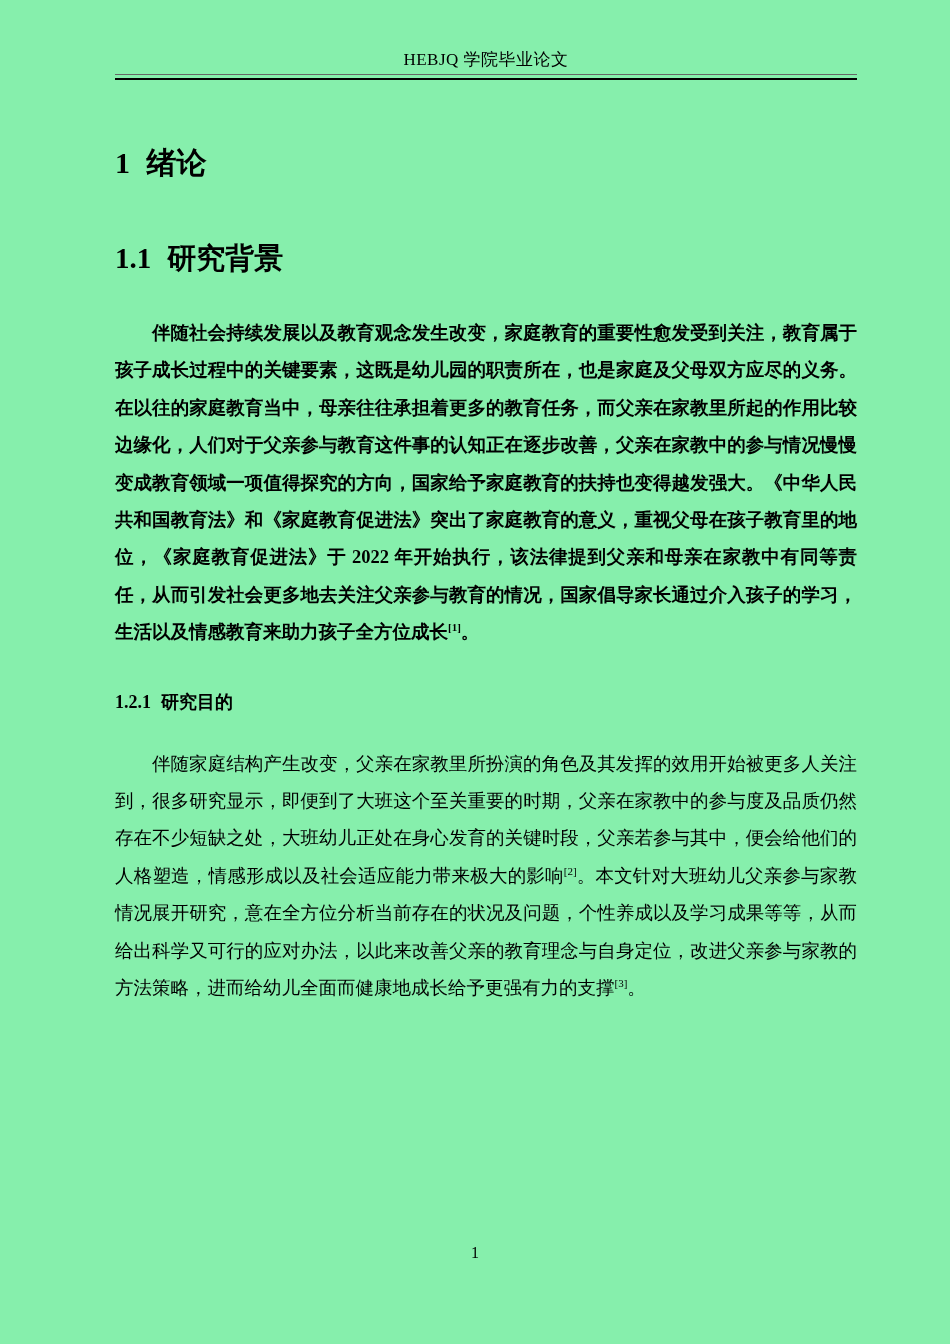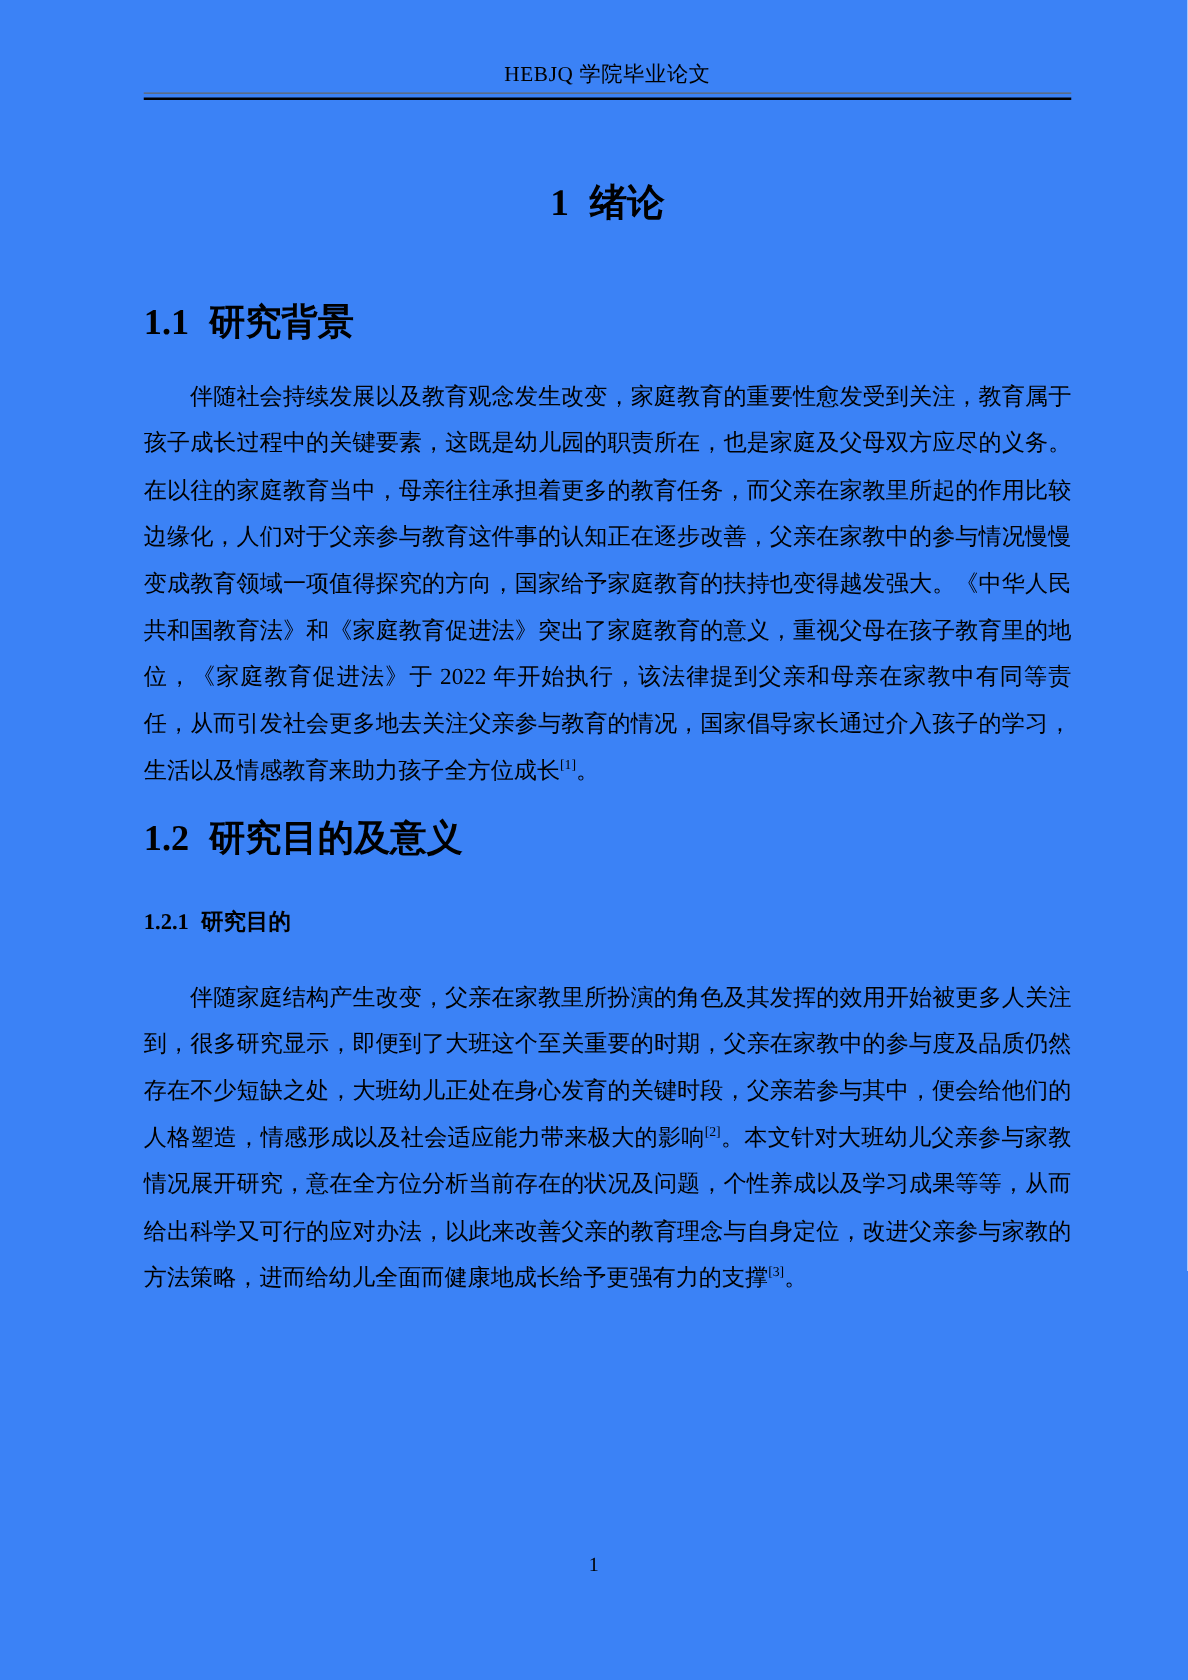"HEBJQ 学院毕业论文" .page { background: #3b82f6 -> #86efac }
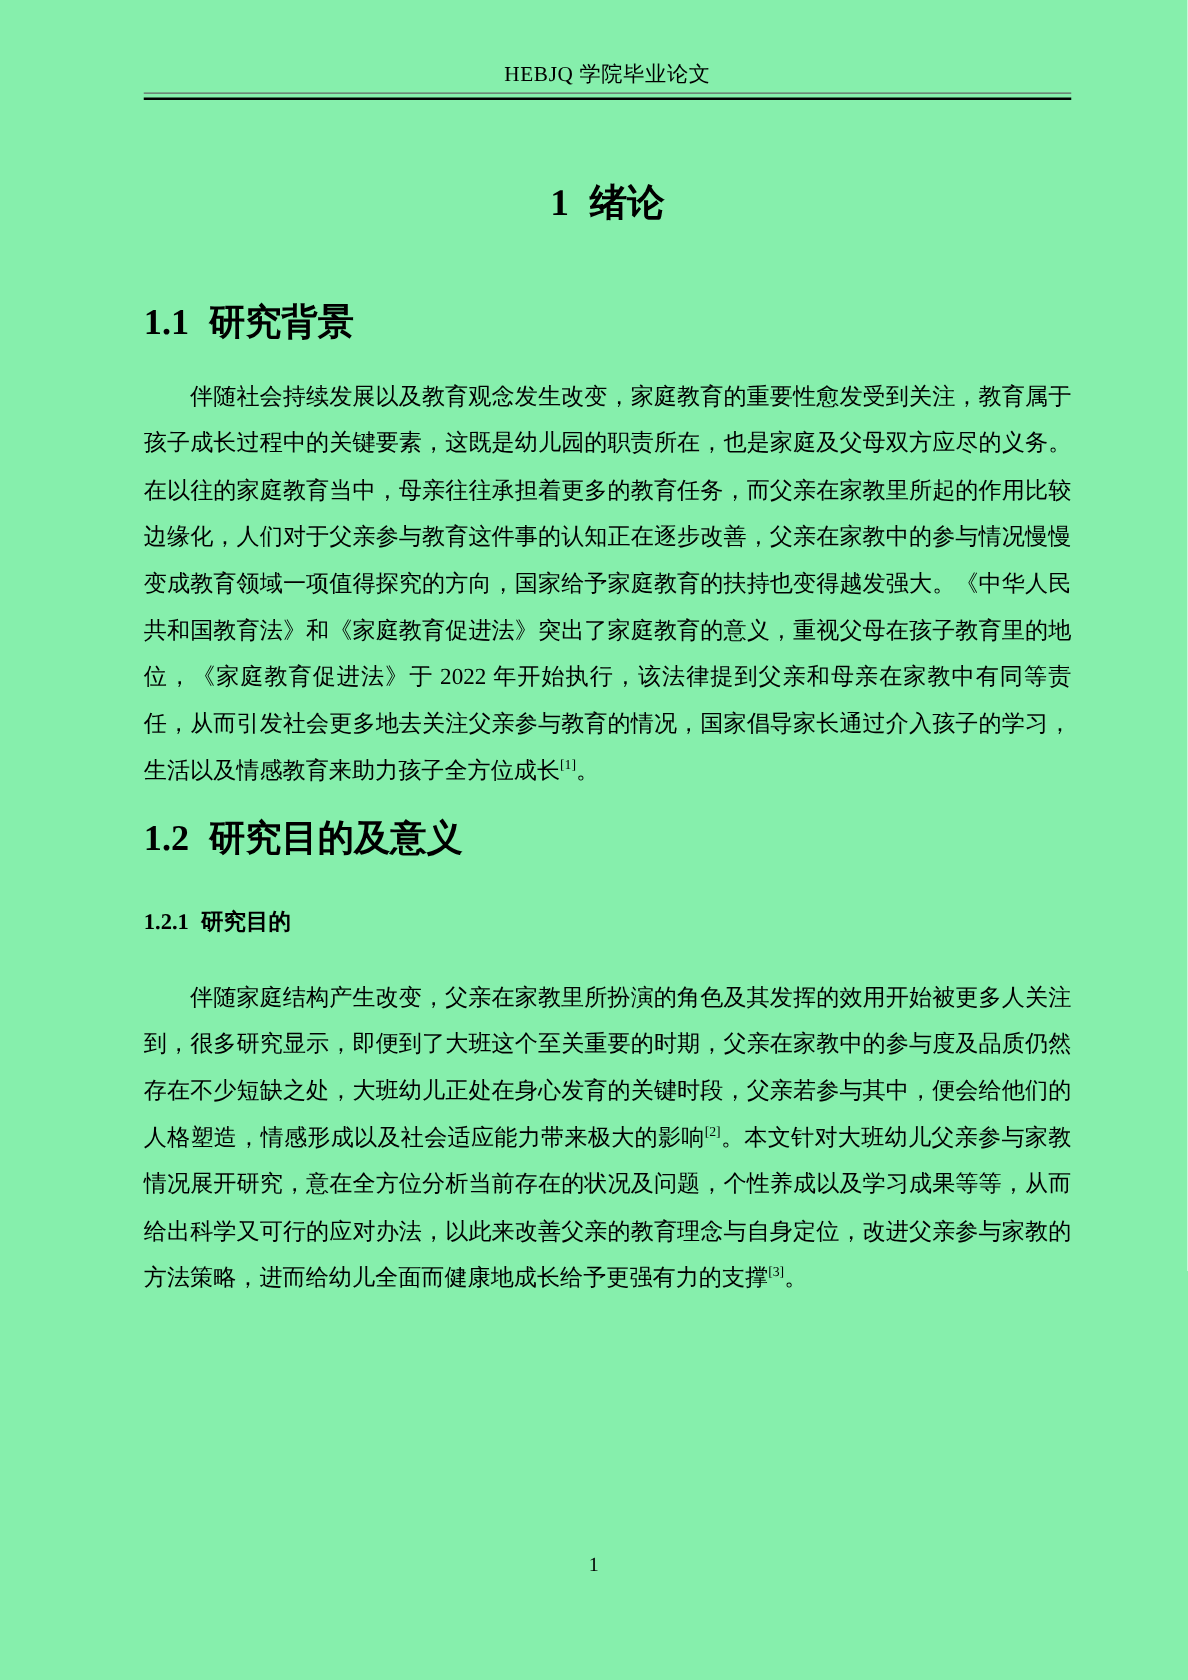"1 绪论" .h-chapter { text-align: center -> none }
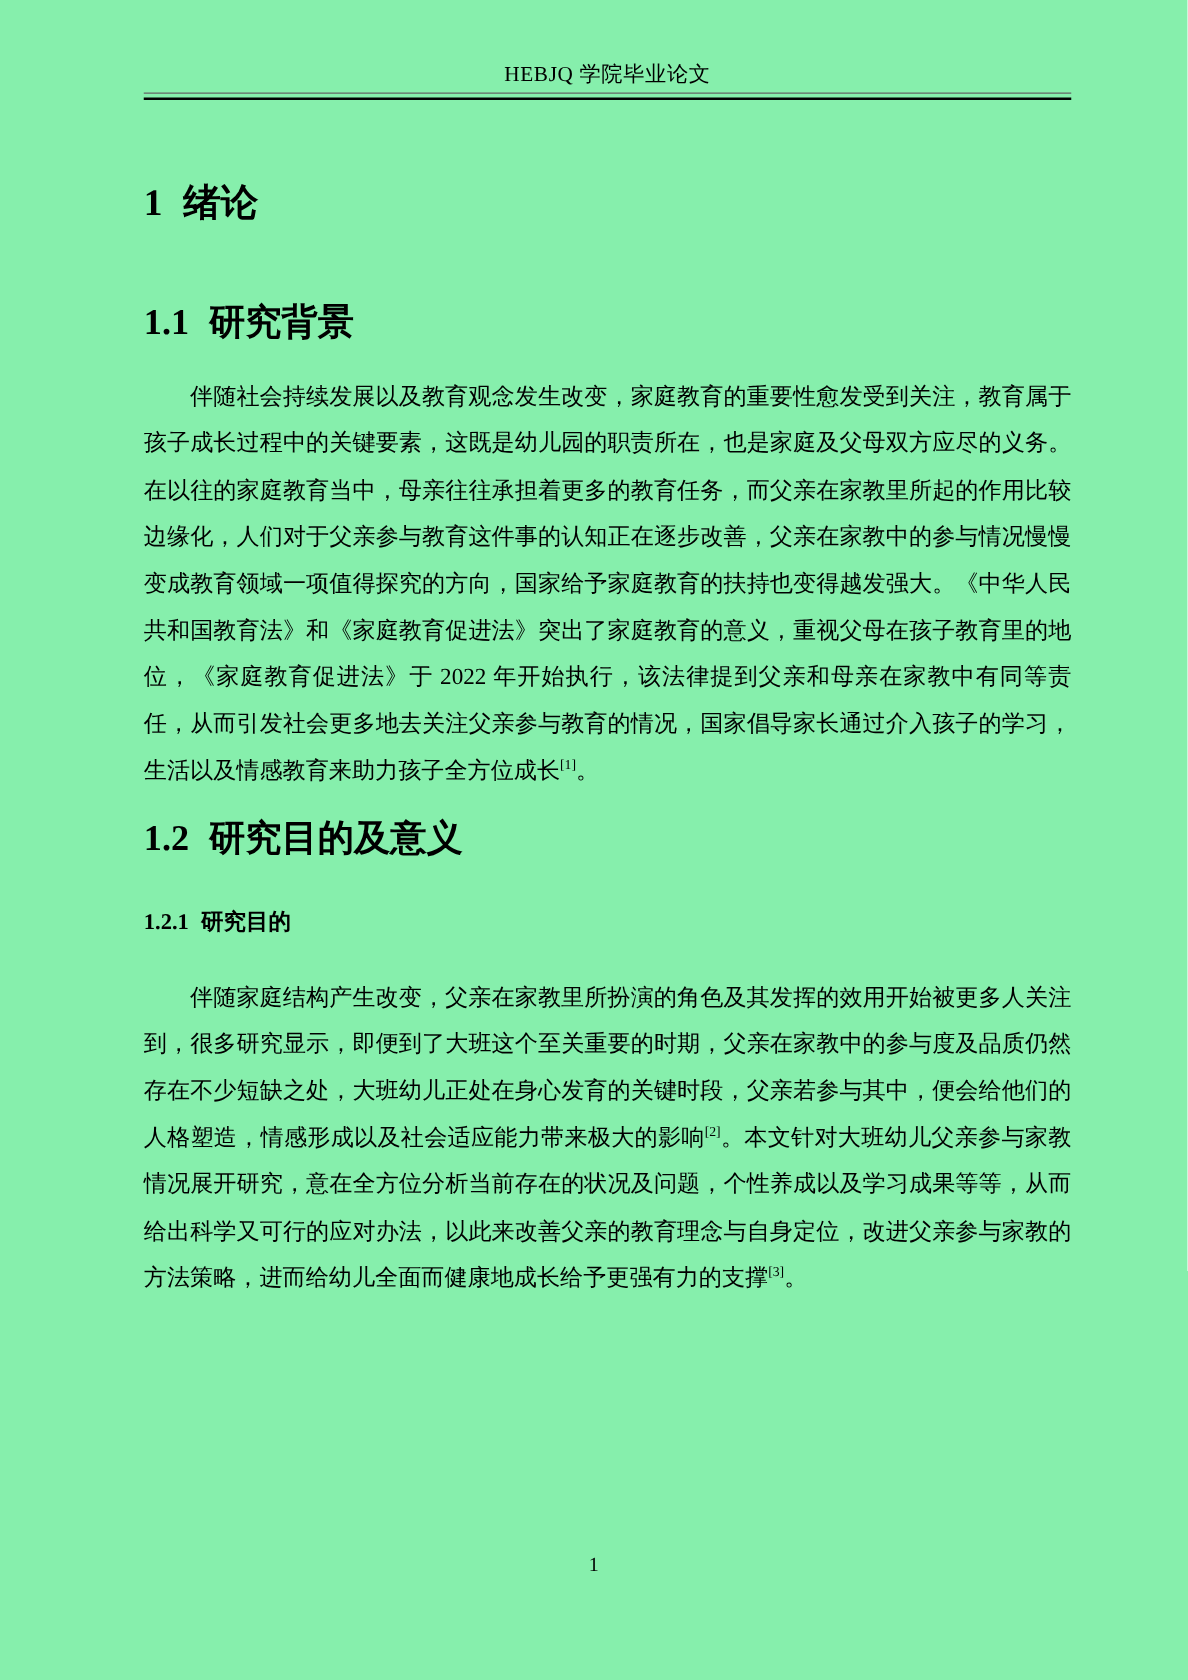"伴随社会持续发展以及教育观念发生改变，家庭教育的重要性愈发受到关注，教育属于孩子" p.body-para.first { font-weight: none -> bold; margin-top: 26px -> 41px }
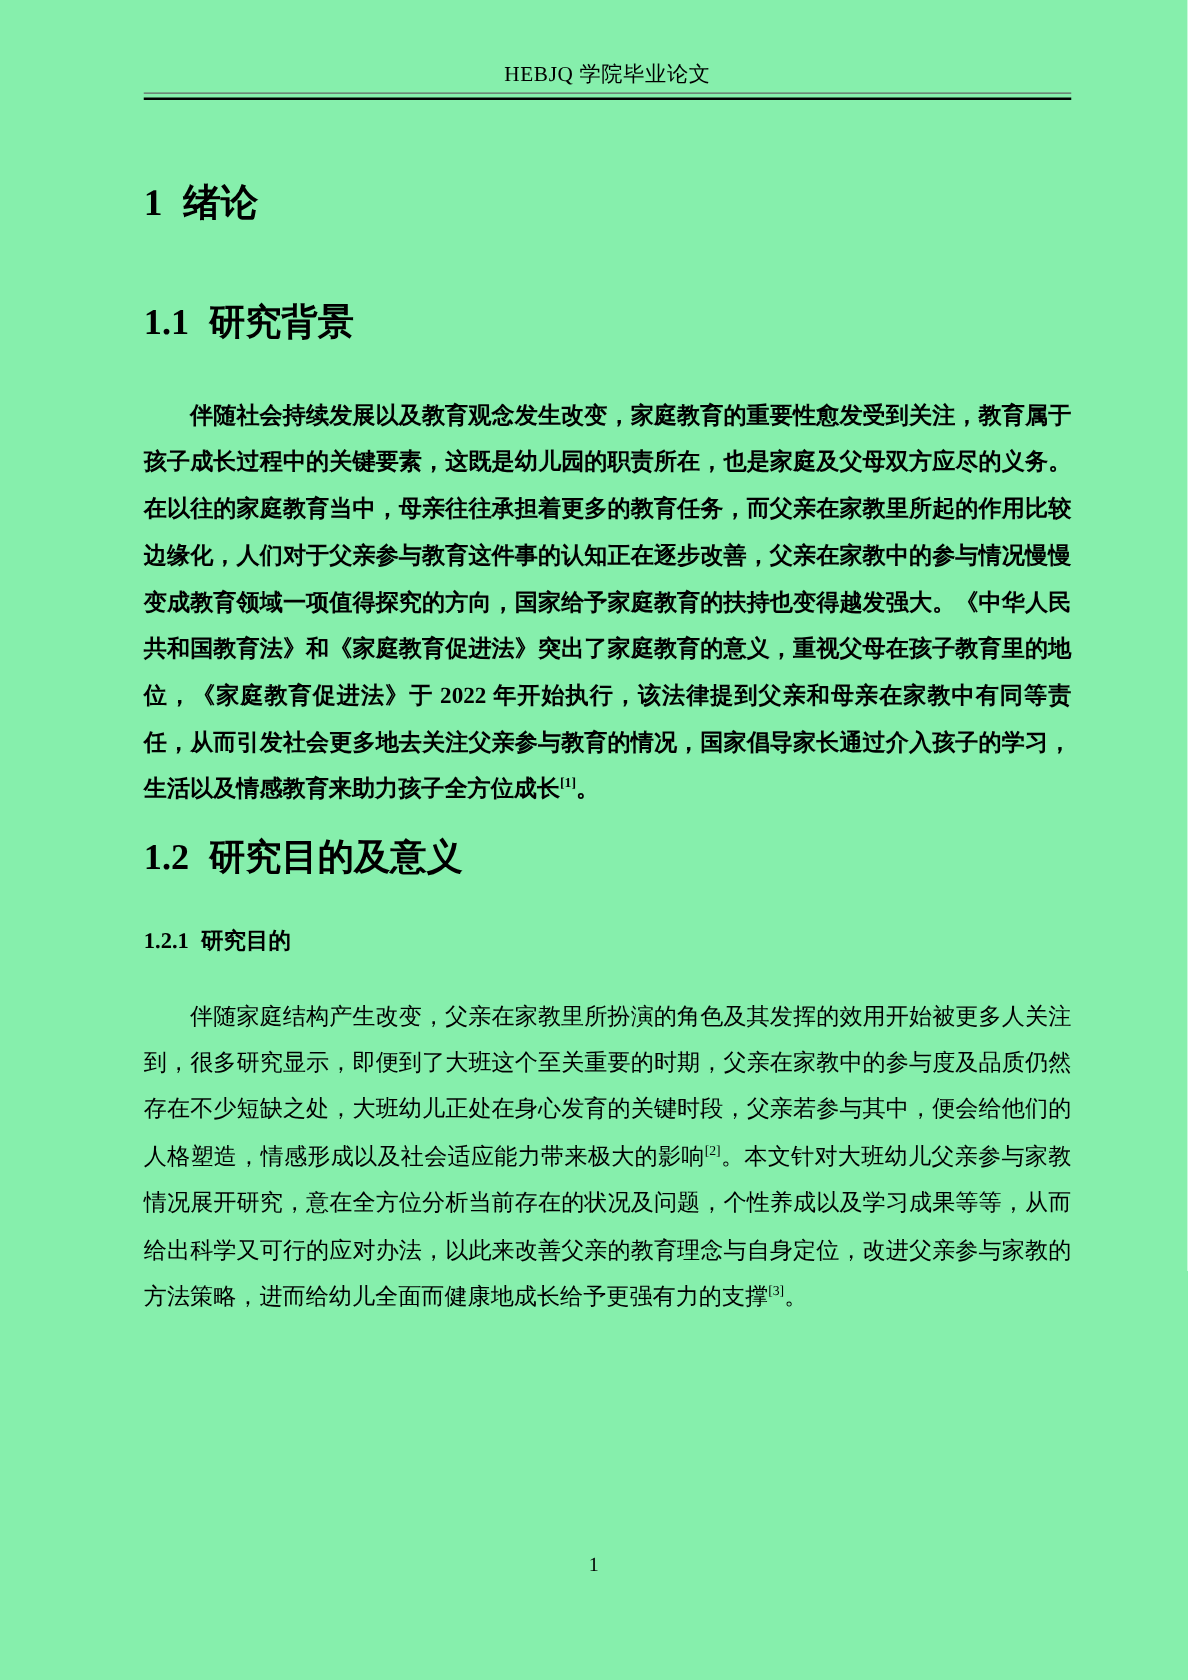"1.2 研究目的及意义" h2.h-section { html: <h2> <span>1.2</span><span>研究目的及意义</span> </h2> -> none }
